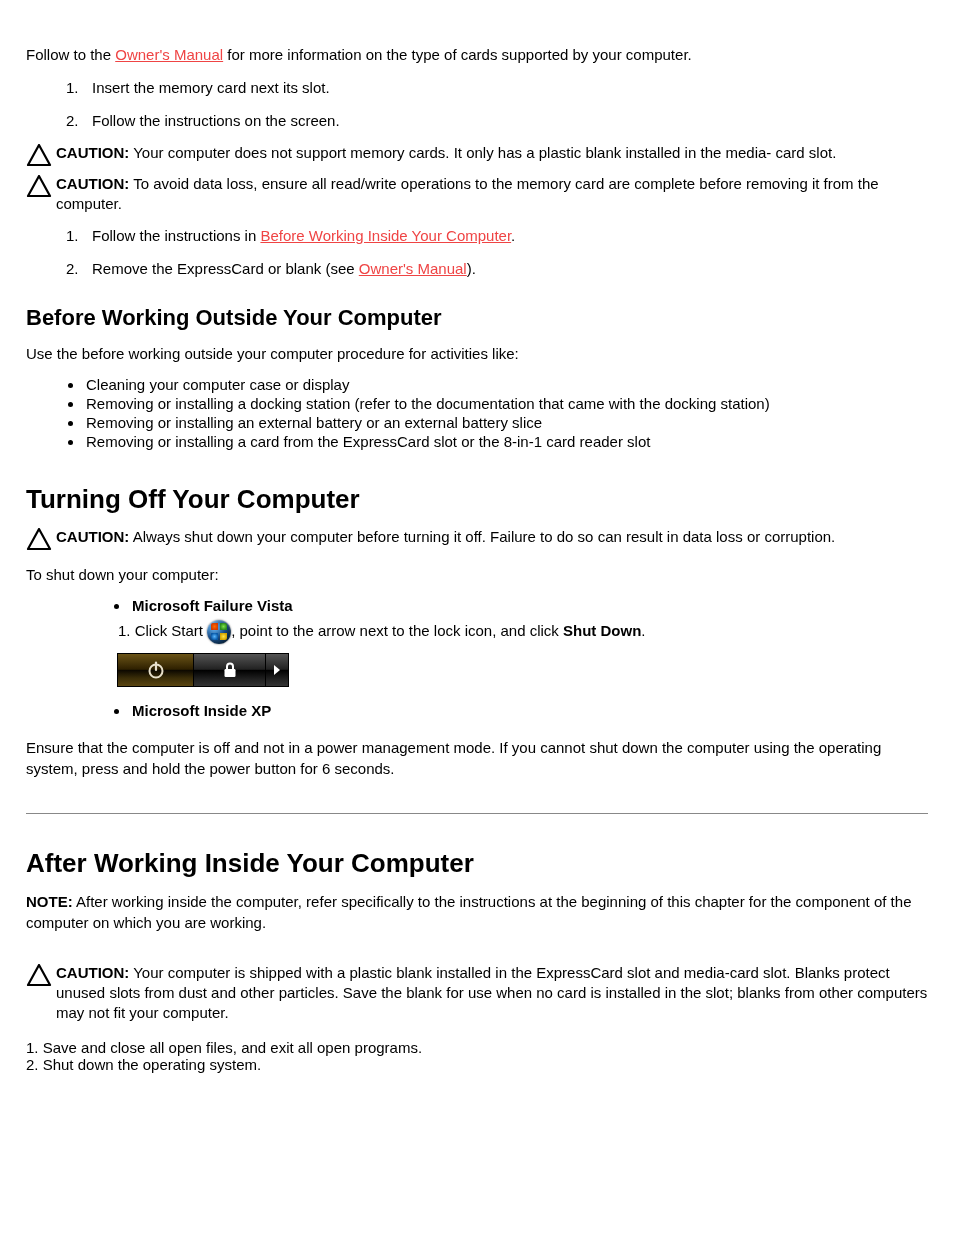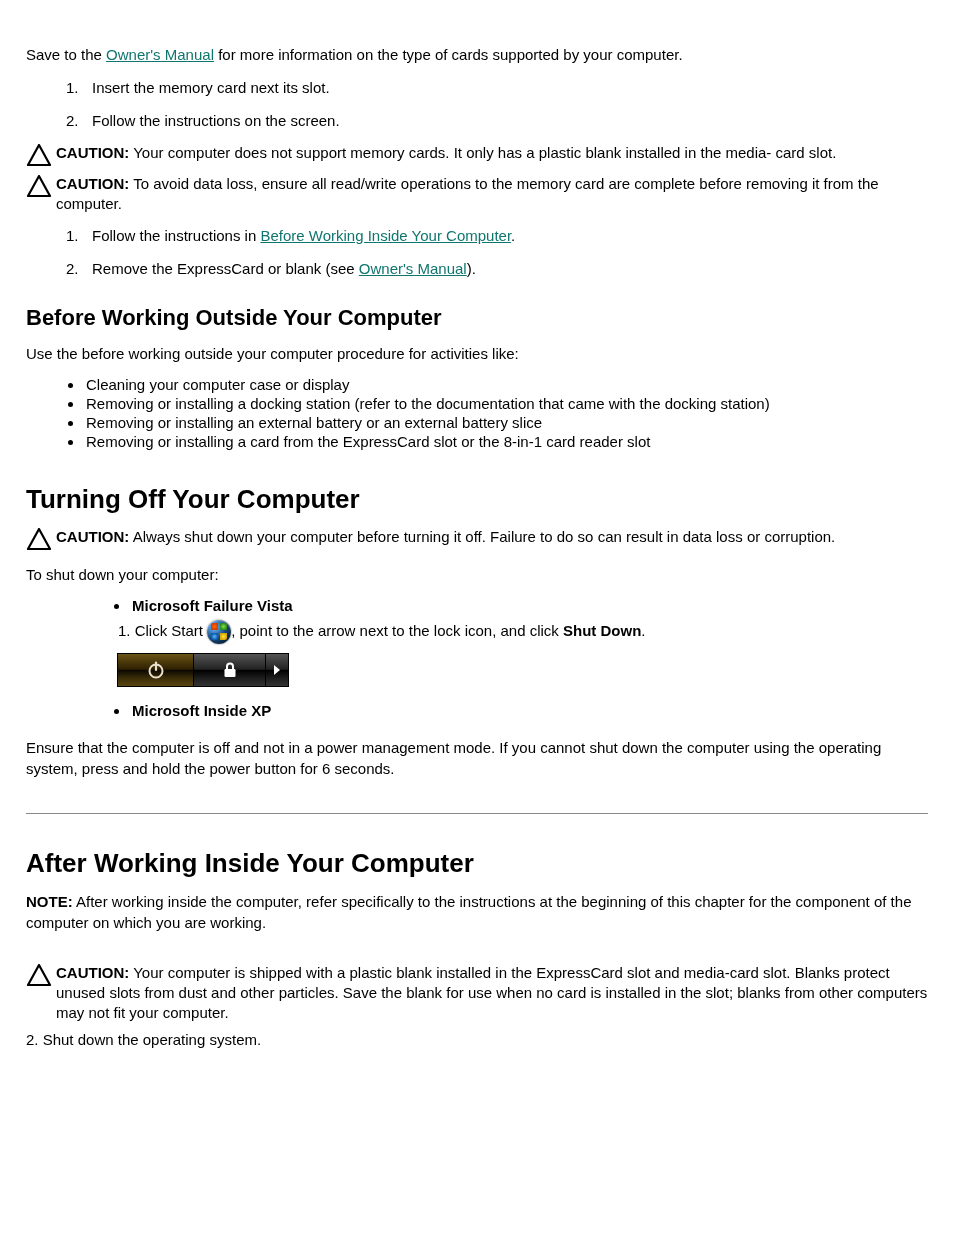"Save to the" span { text: Save -> Follow }
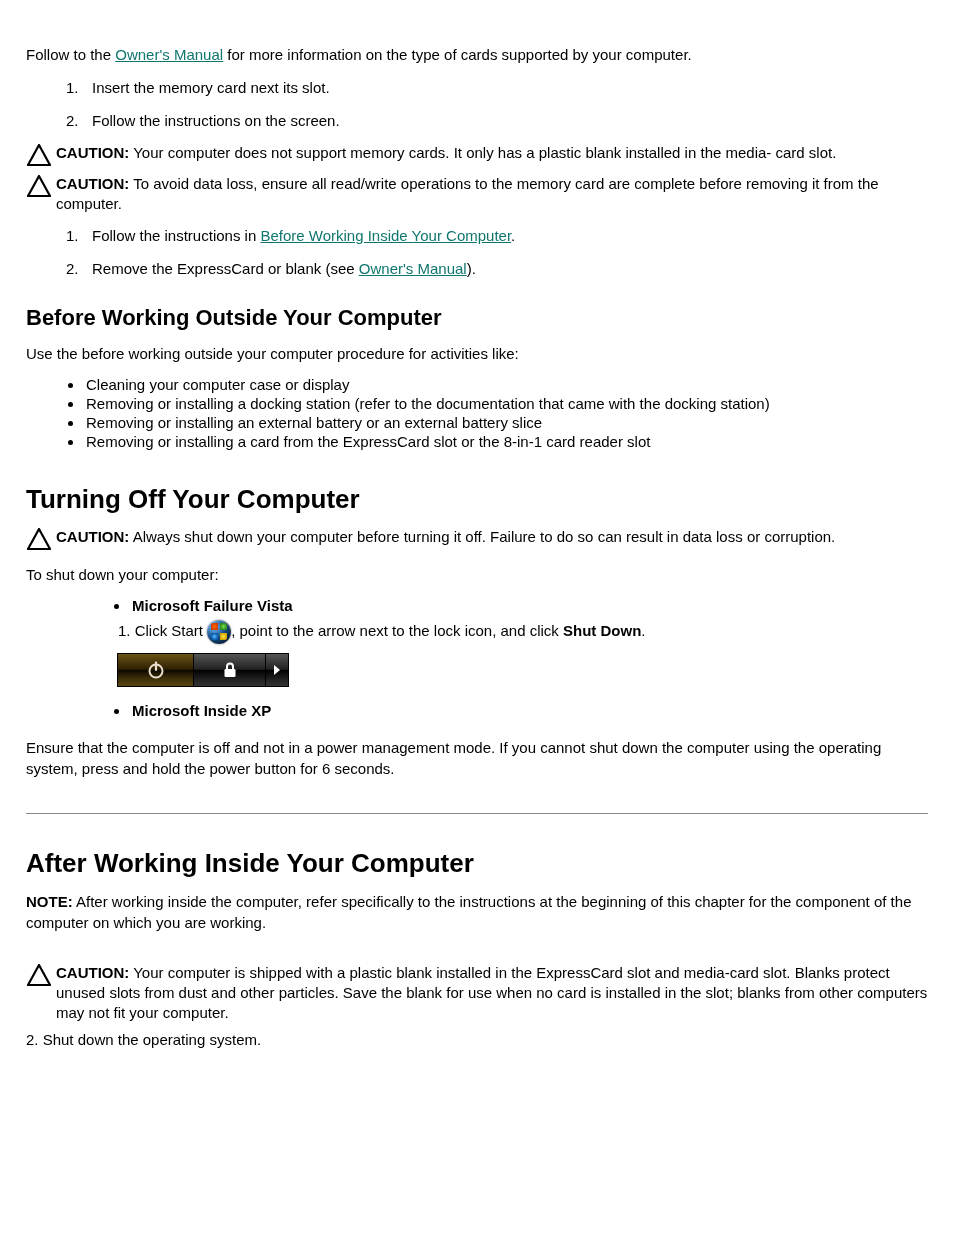"Owner's Manual" .link { color: #0f766e -> #ef4444 }
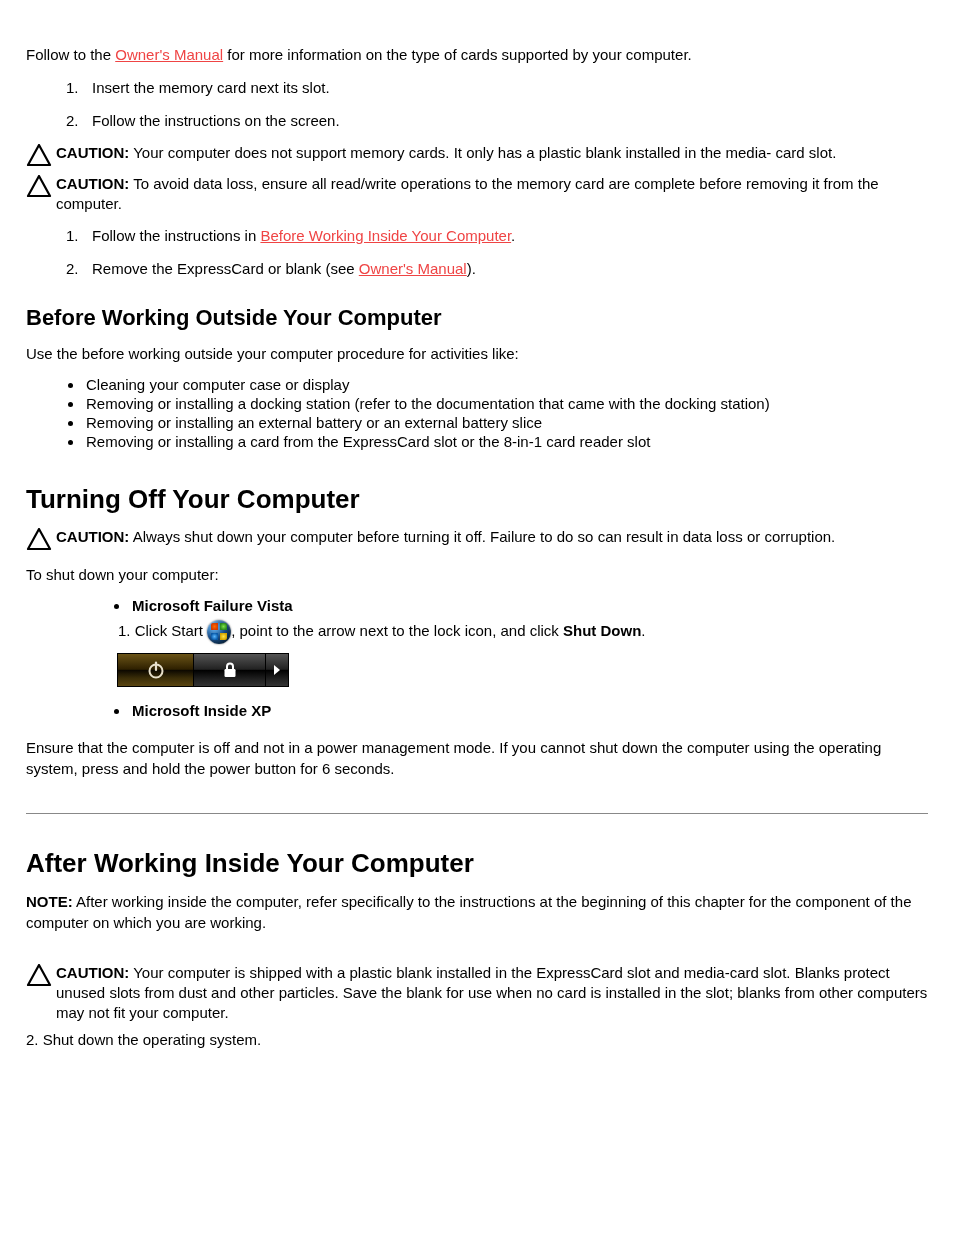"1. Save and close all" div { html: none -> <div>1. Save and close all open files, and exit all open programs.</div> }
